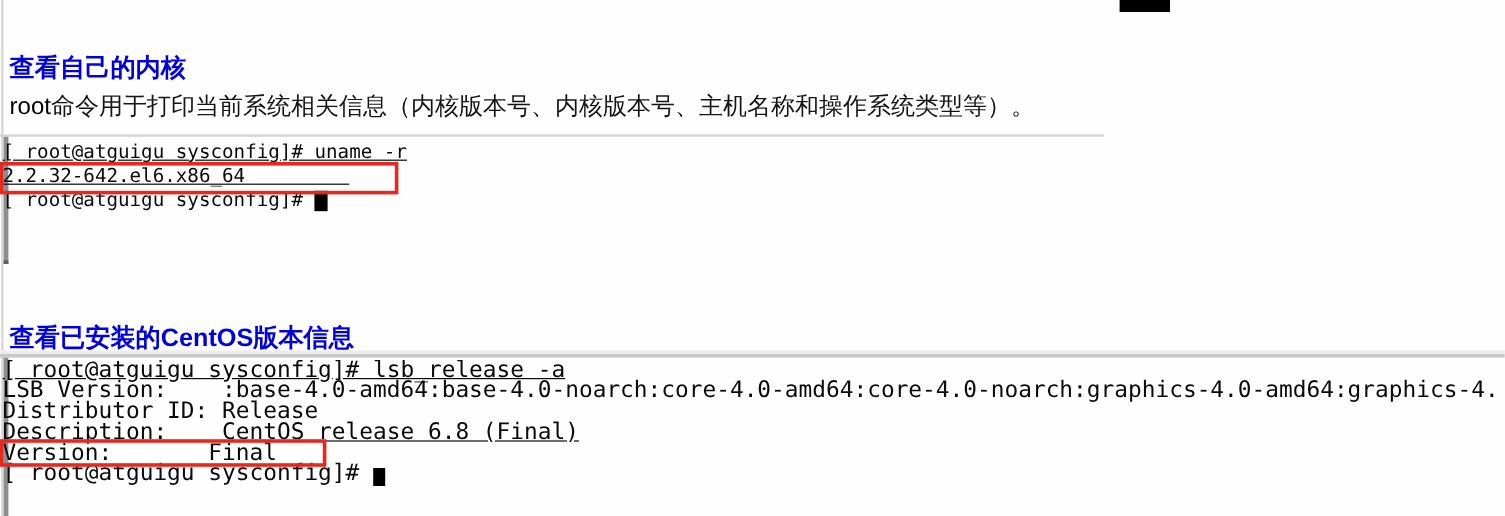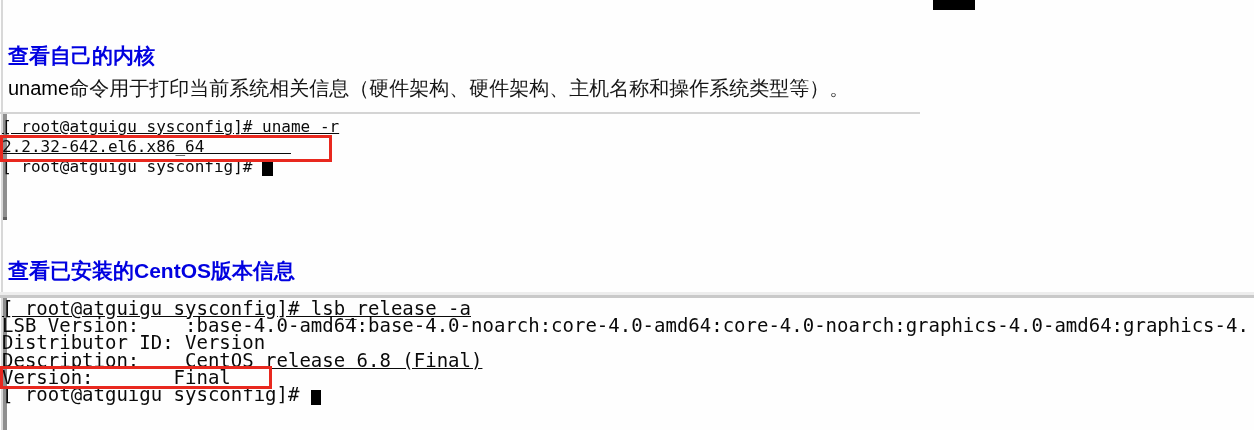"uname" span.code-word { text: uname -> root }
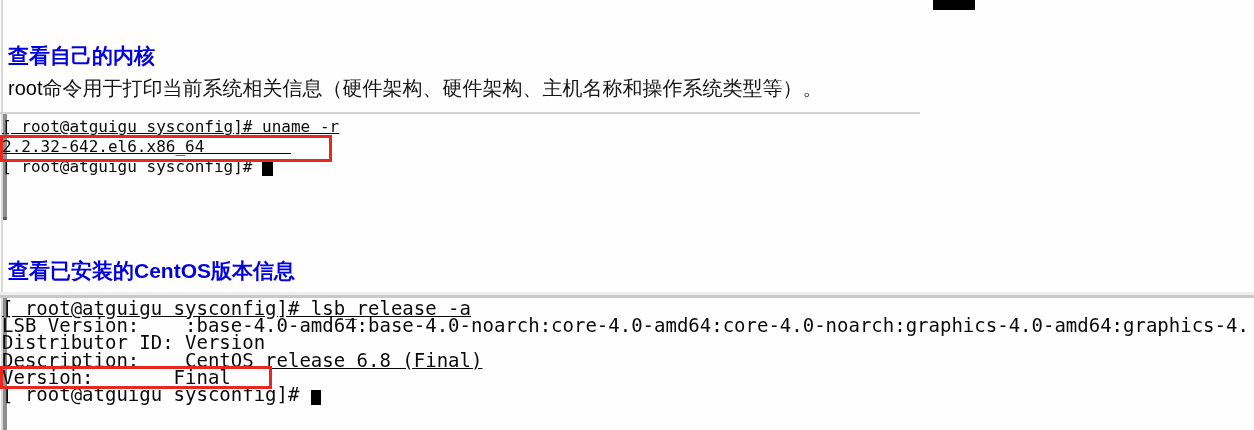"命令用于打印当前系统相关信息（硬件架构、硬件架构、主机名称和操作系统类型等）。" span { text: 硬件架构、硬件架构 -> 内核版本号、内核版本号 }
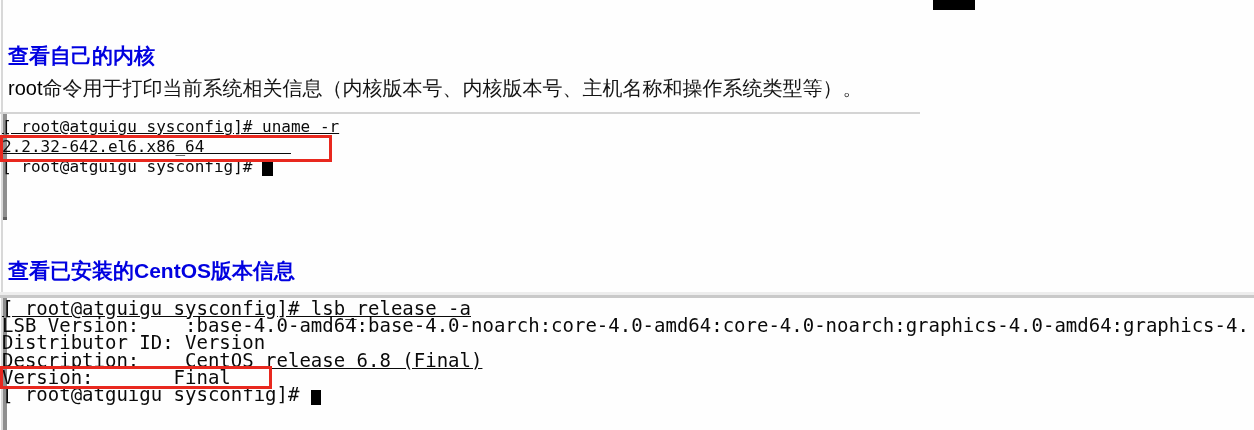"查看已安装的CentOS版本信息" #heading-2 { top: 257px -> 267px }
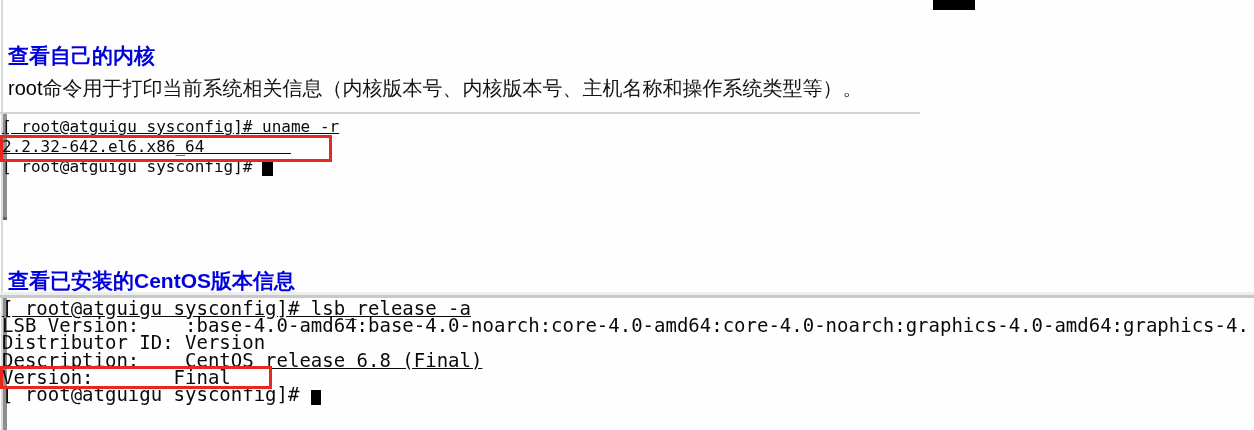"Distributor ID: Version" span { text: Version -> Release }
